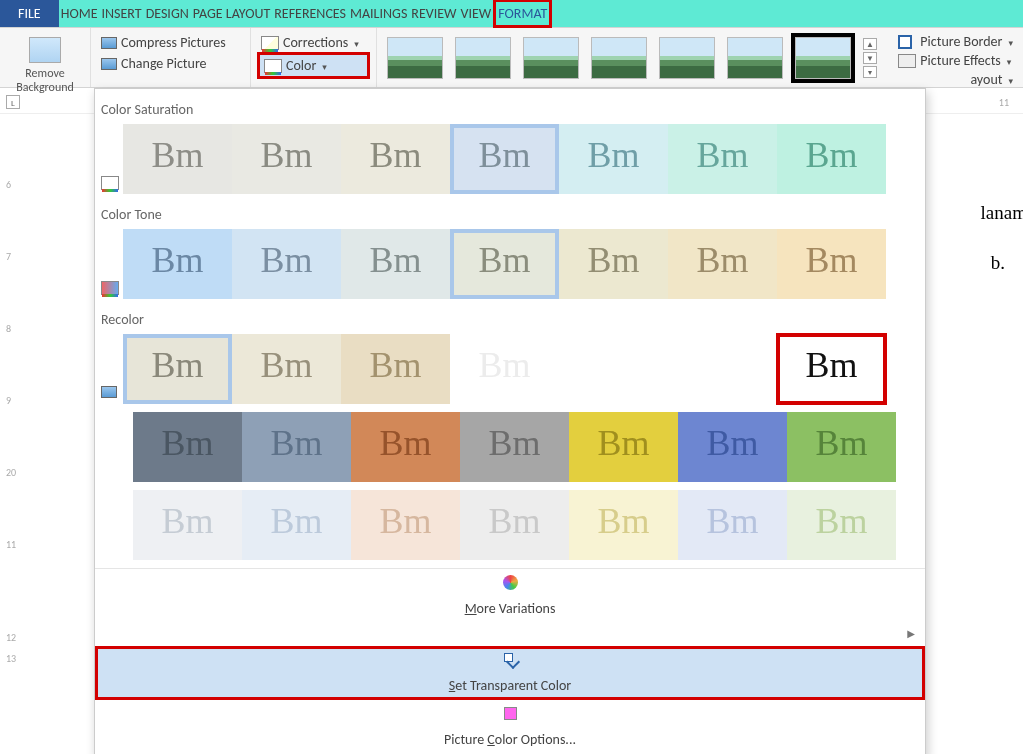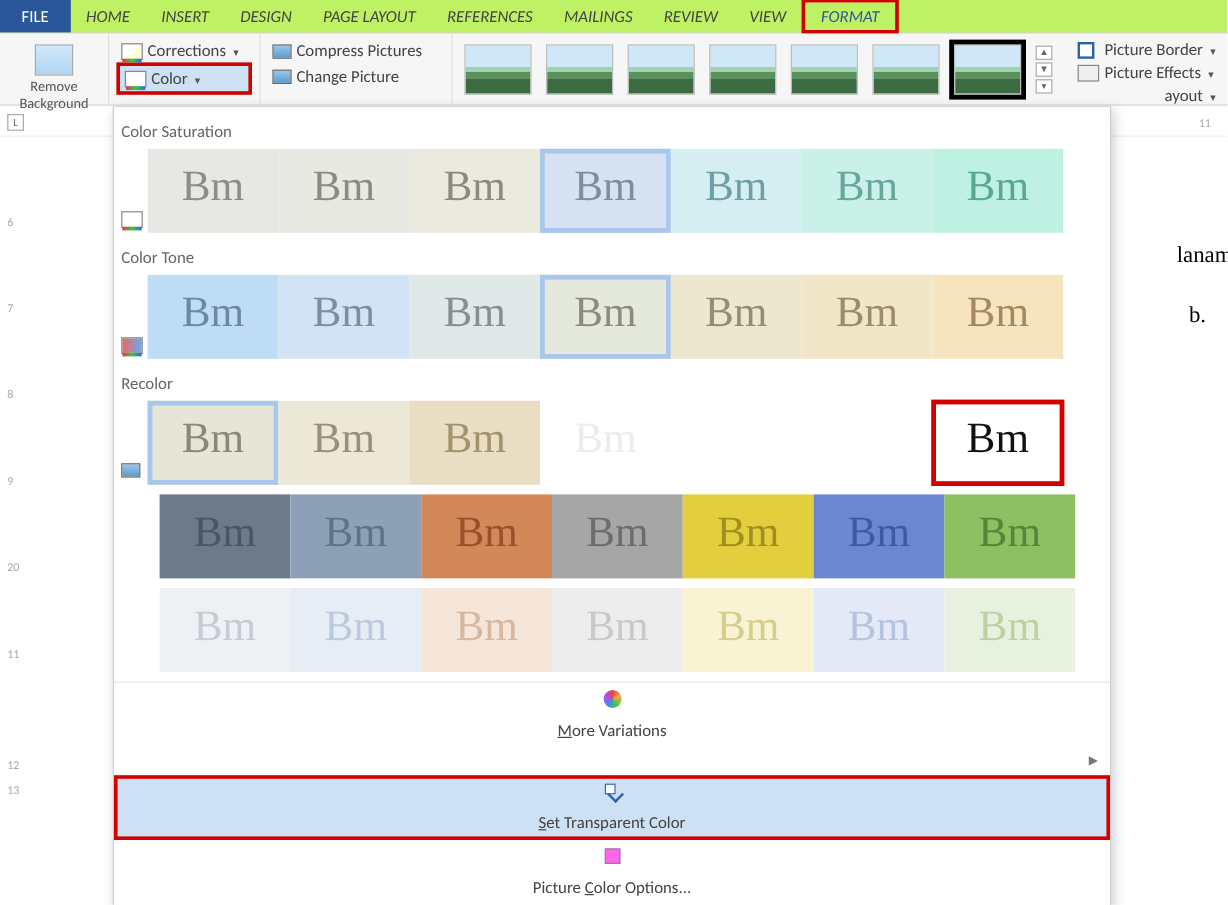"FILE" .tabs { background: #bef264 -> #5eead4 }
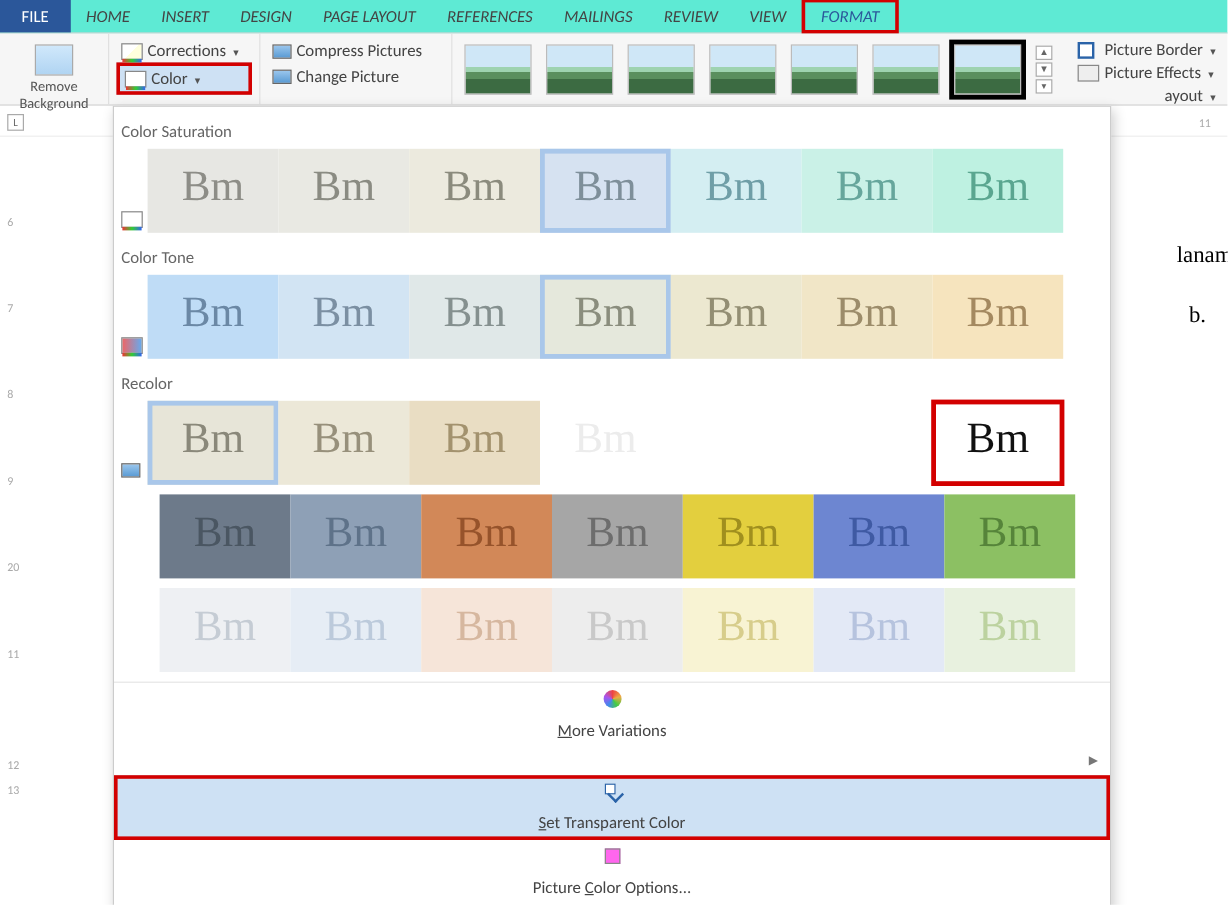"HOME" .tabs .tab { font-style: italic -> none; padding: 0 13px -> 0 2px }
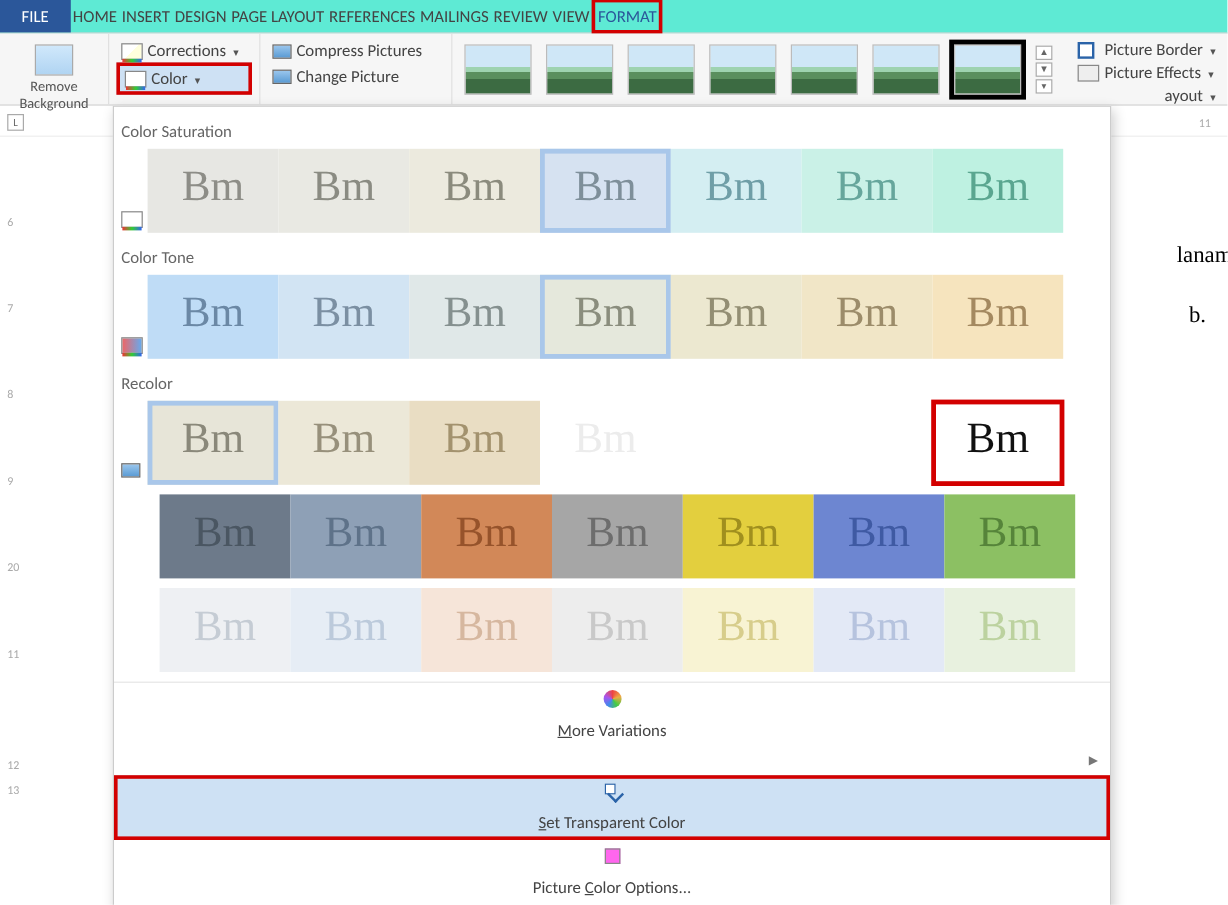"Corrections" div.rgroup { order: before "Compress Pictures" -> after "Compress Pictures" }
